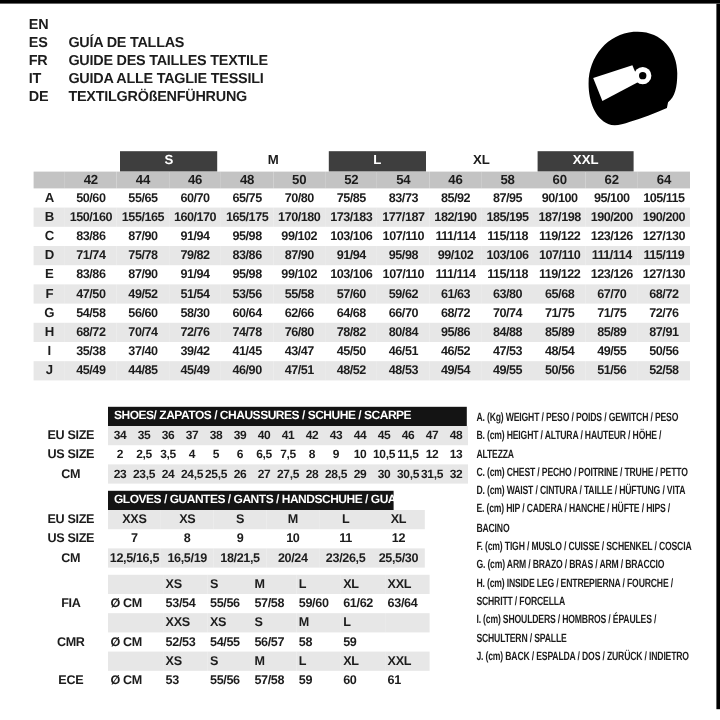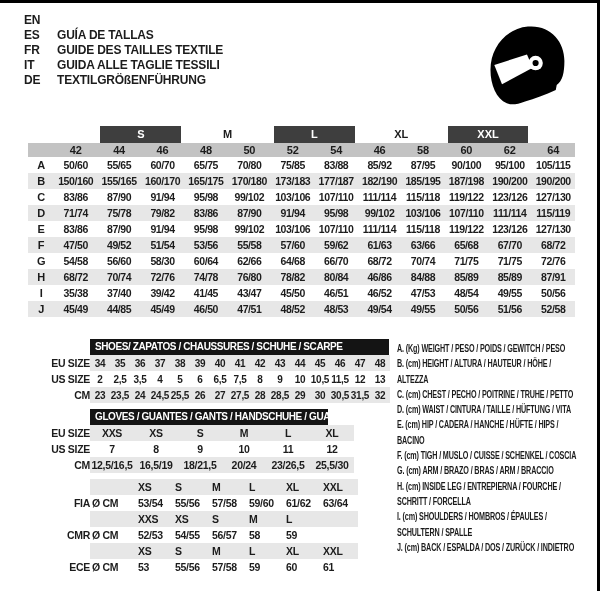"83/88" td { text: 83/88 -> 83/73 }
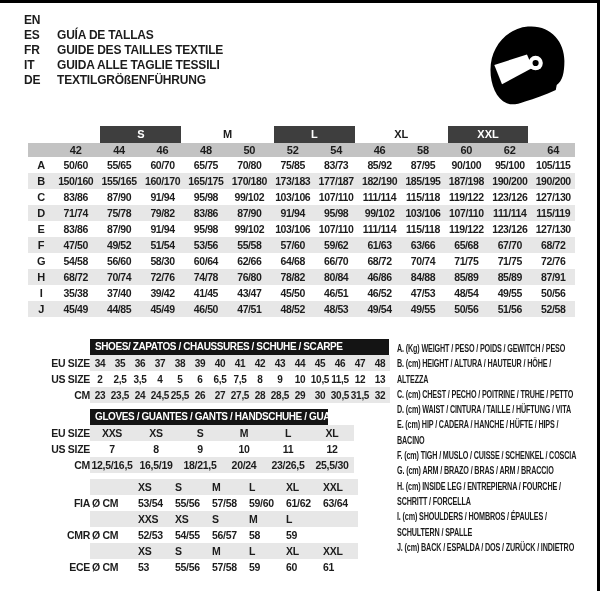"63/66" td { text: 63/66 -> 63/80 }
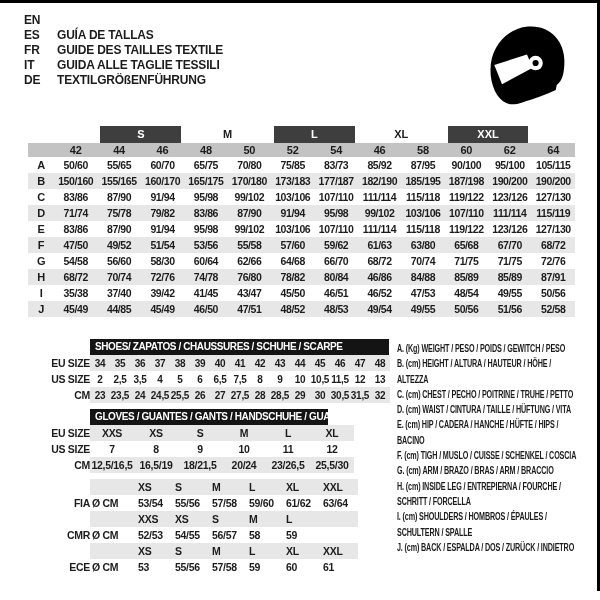"46/86" td { text: 46/86 -> 95/86 }
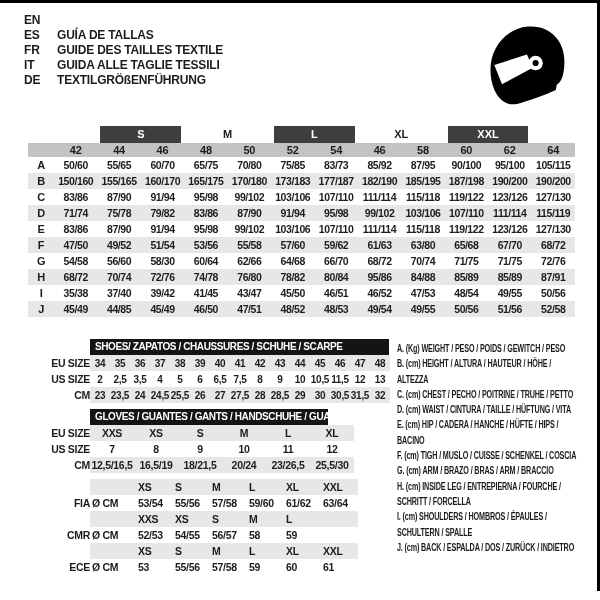"46/50" td { text: 46/50 -> 46/90 }
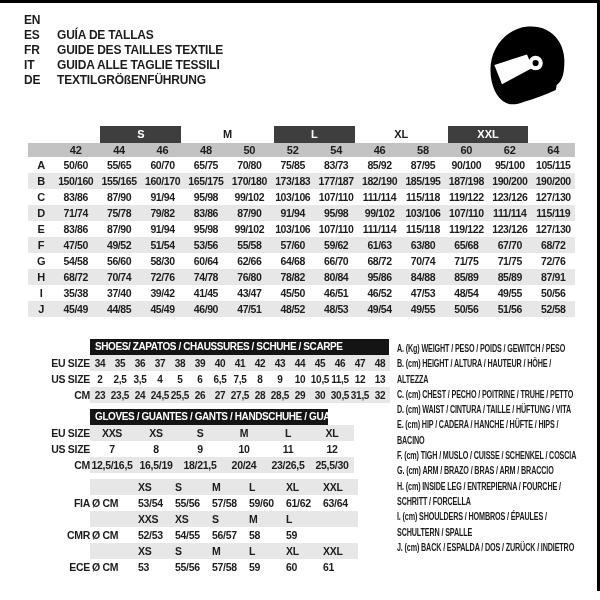"EU SIZE" .rowlabel { text-align: right -> center }
